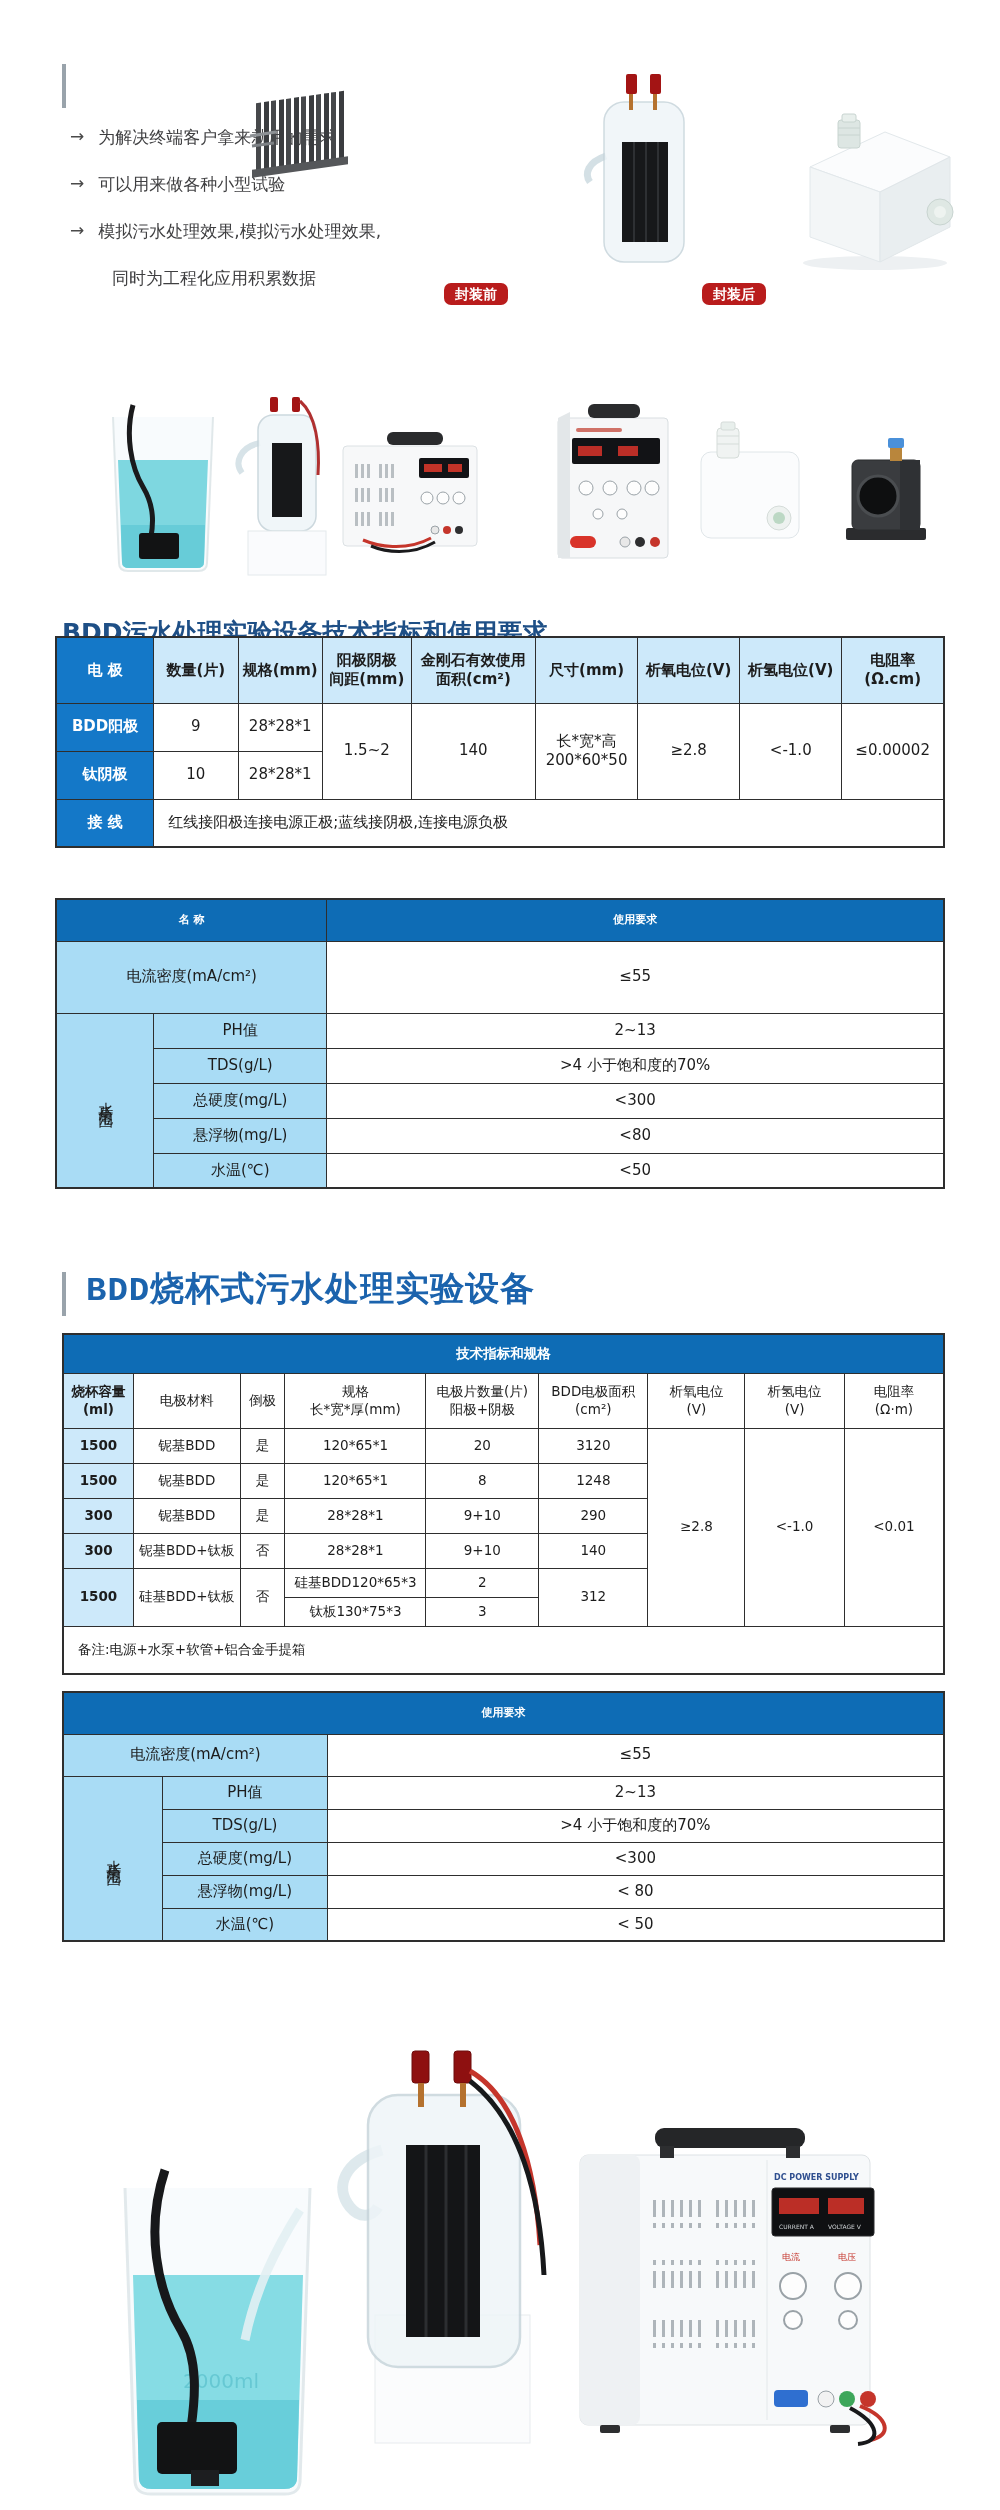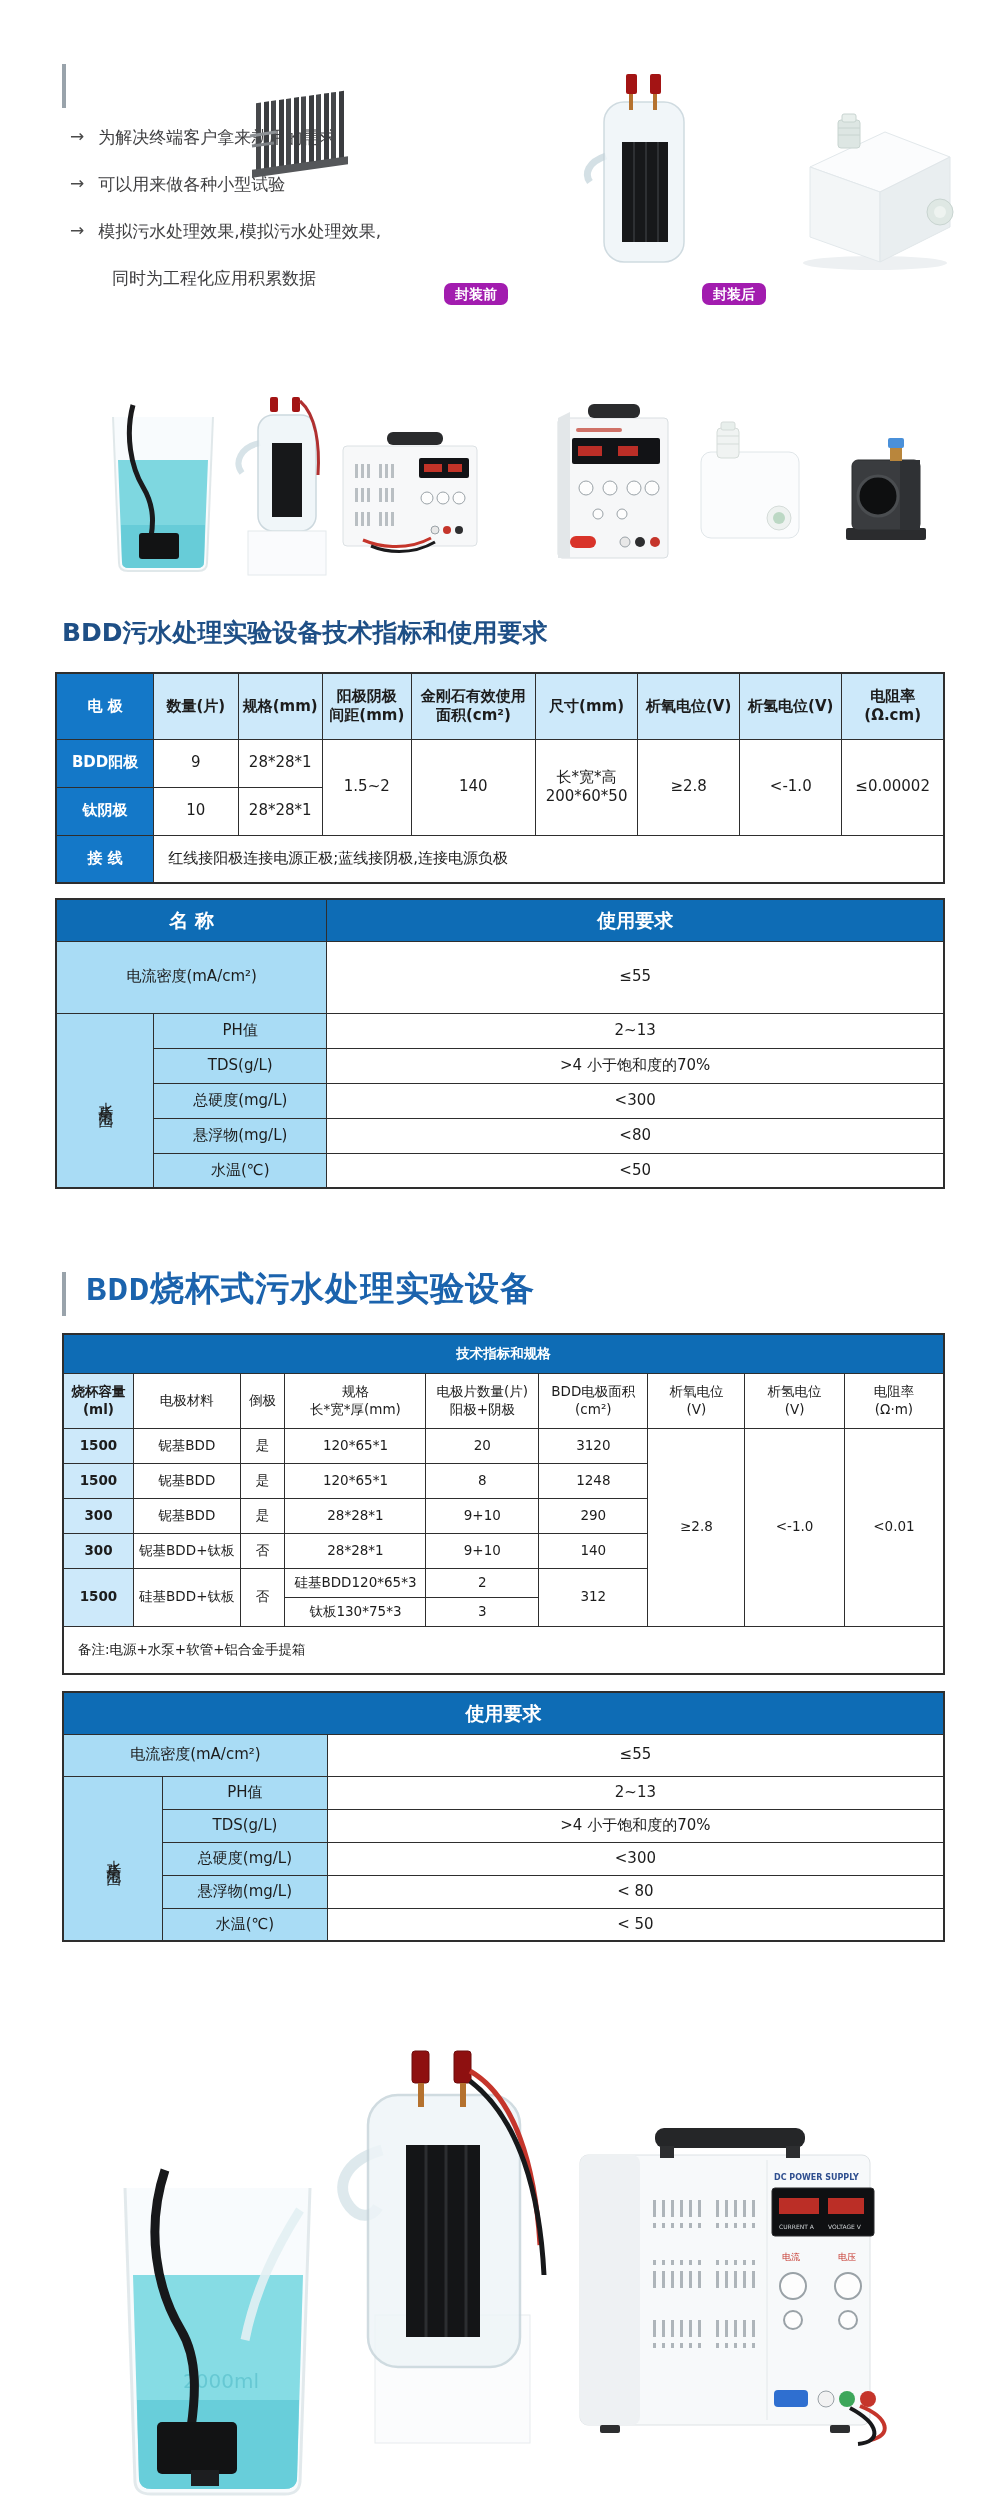"封装前" .badge { background: #a21caf -> #b91c1c }
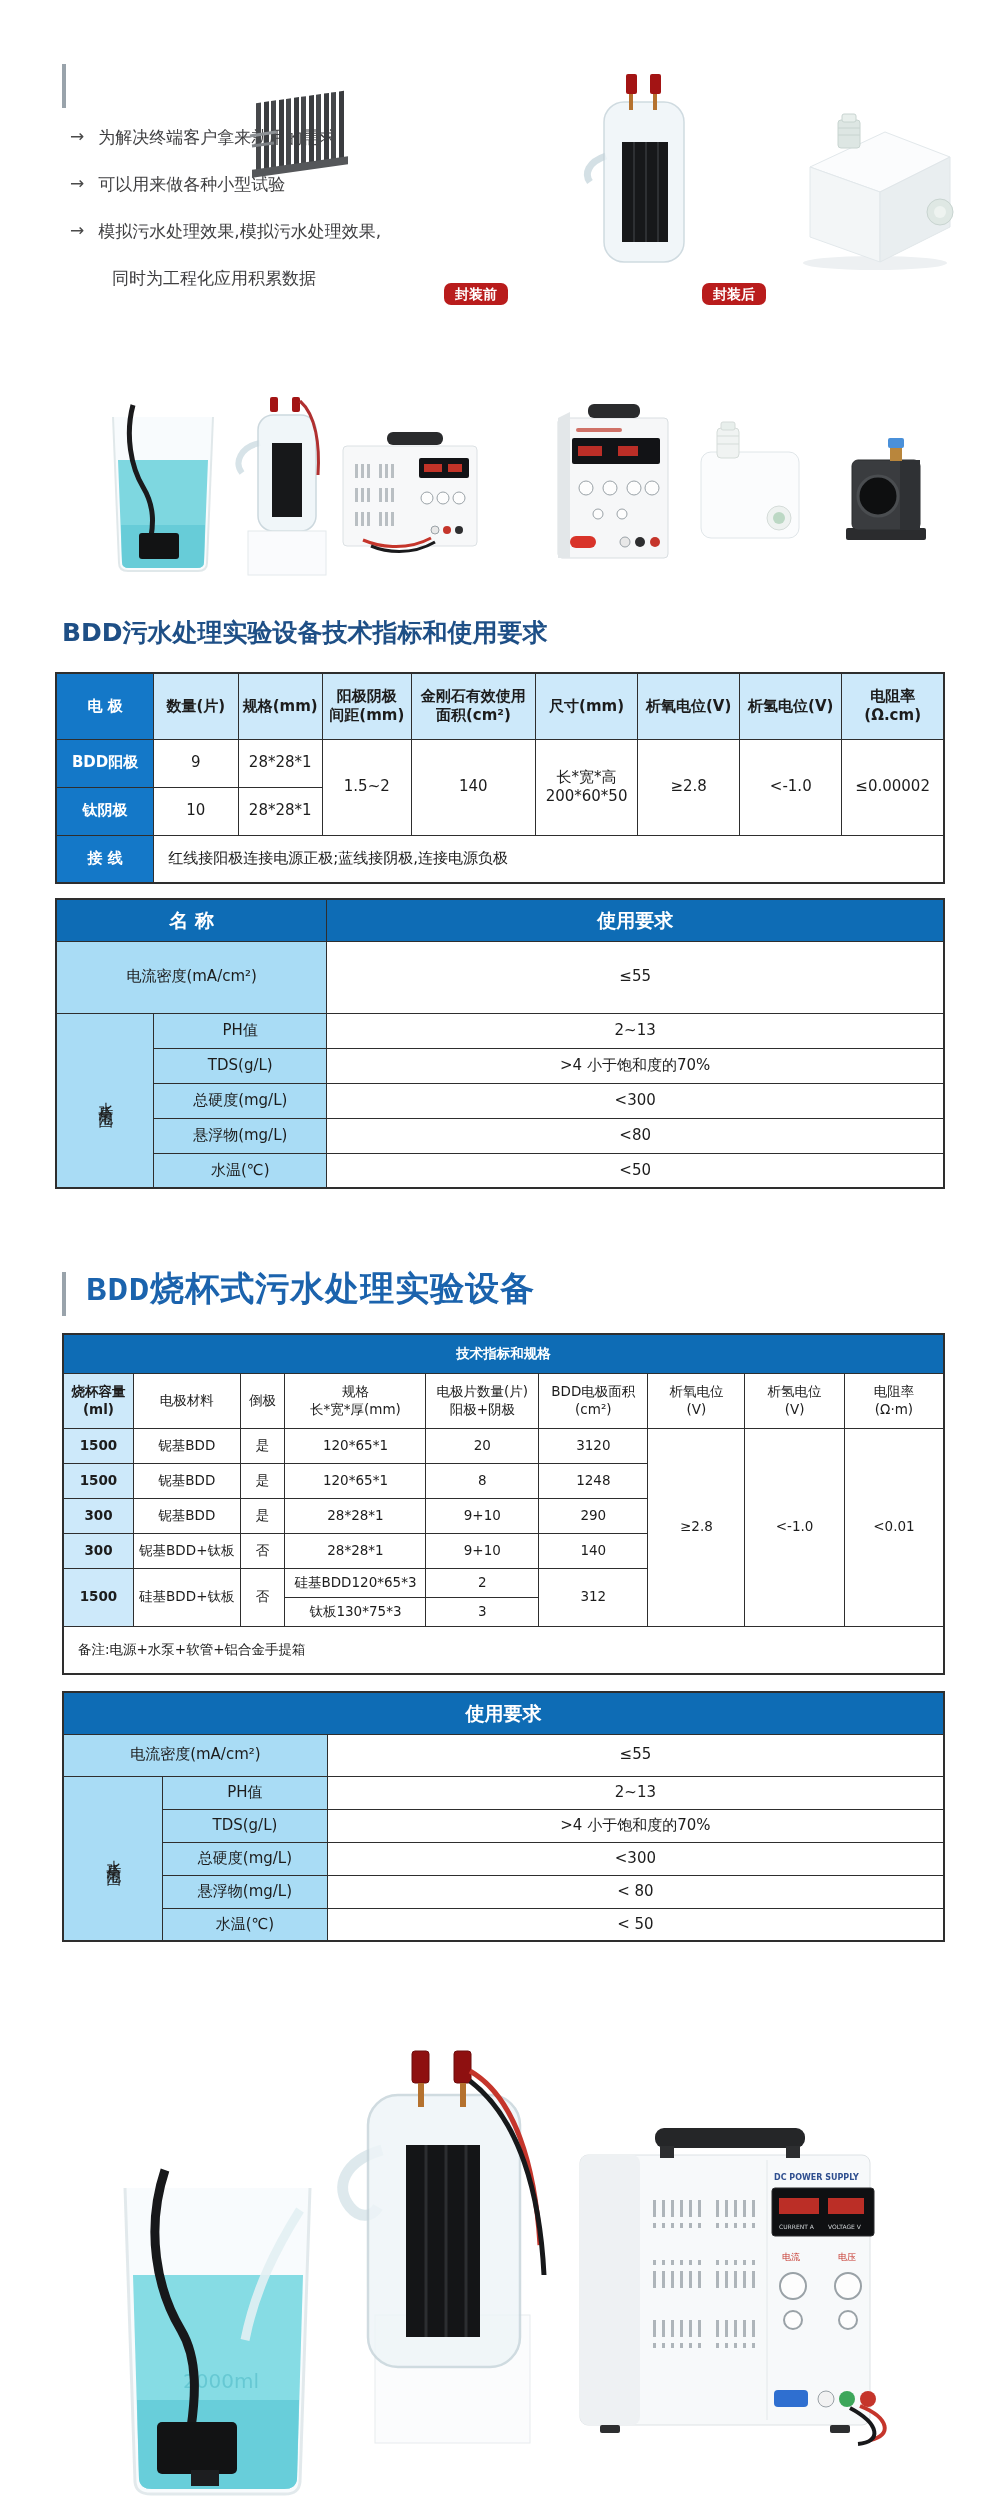"电 极" table.tbl { top: 672px -> 636px }
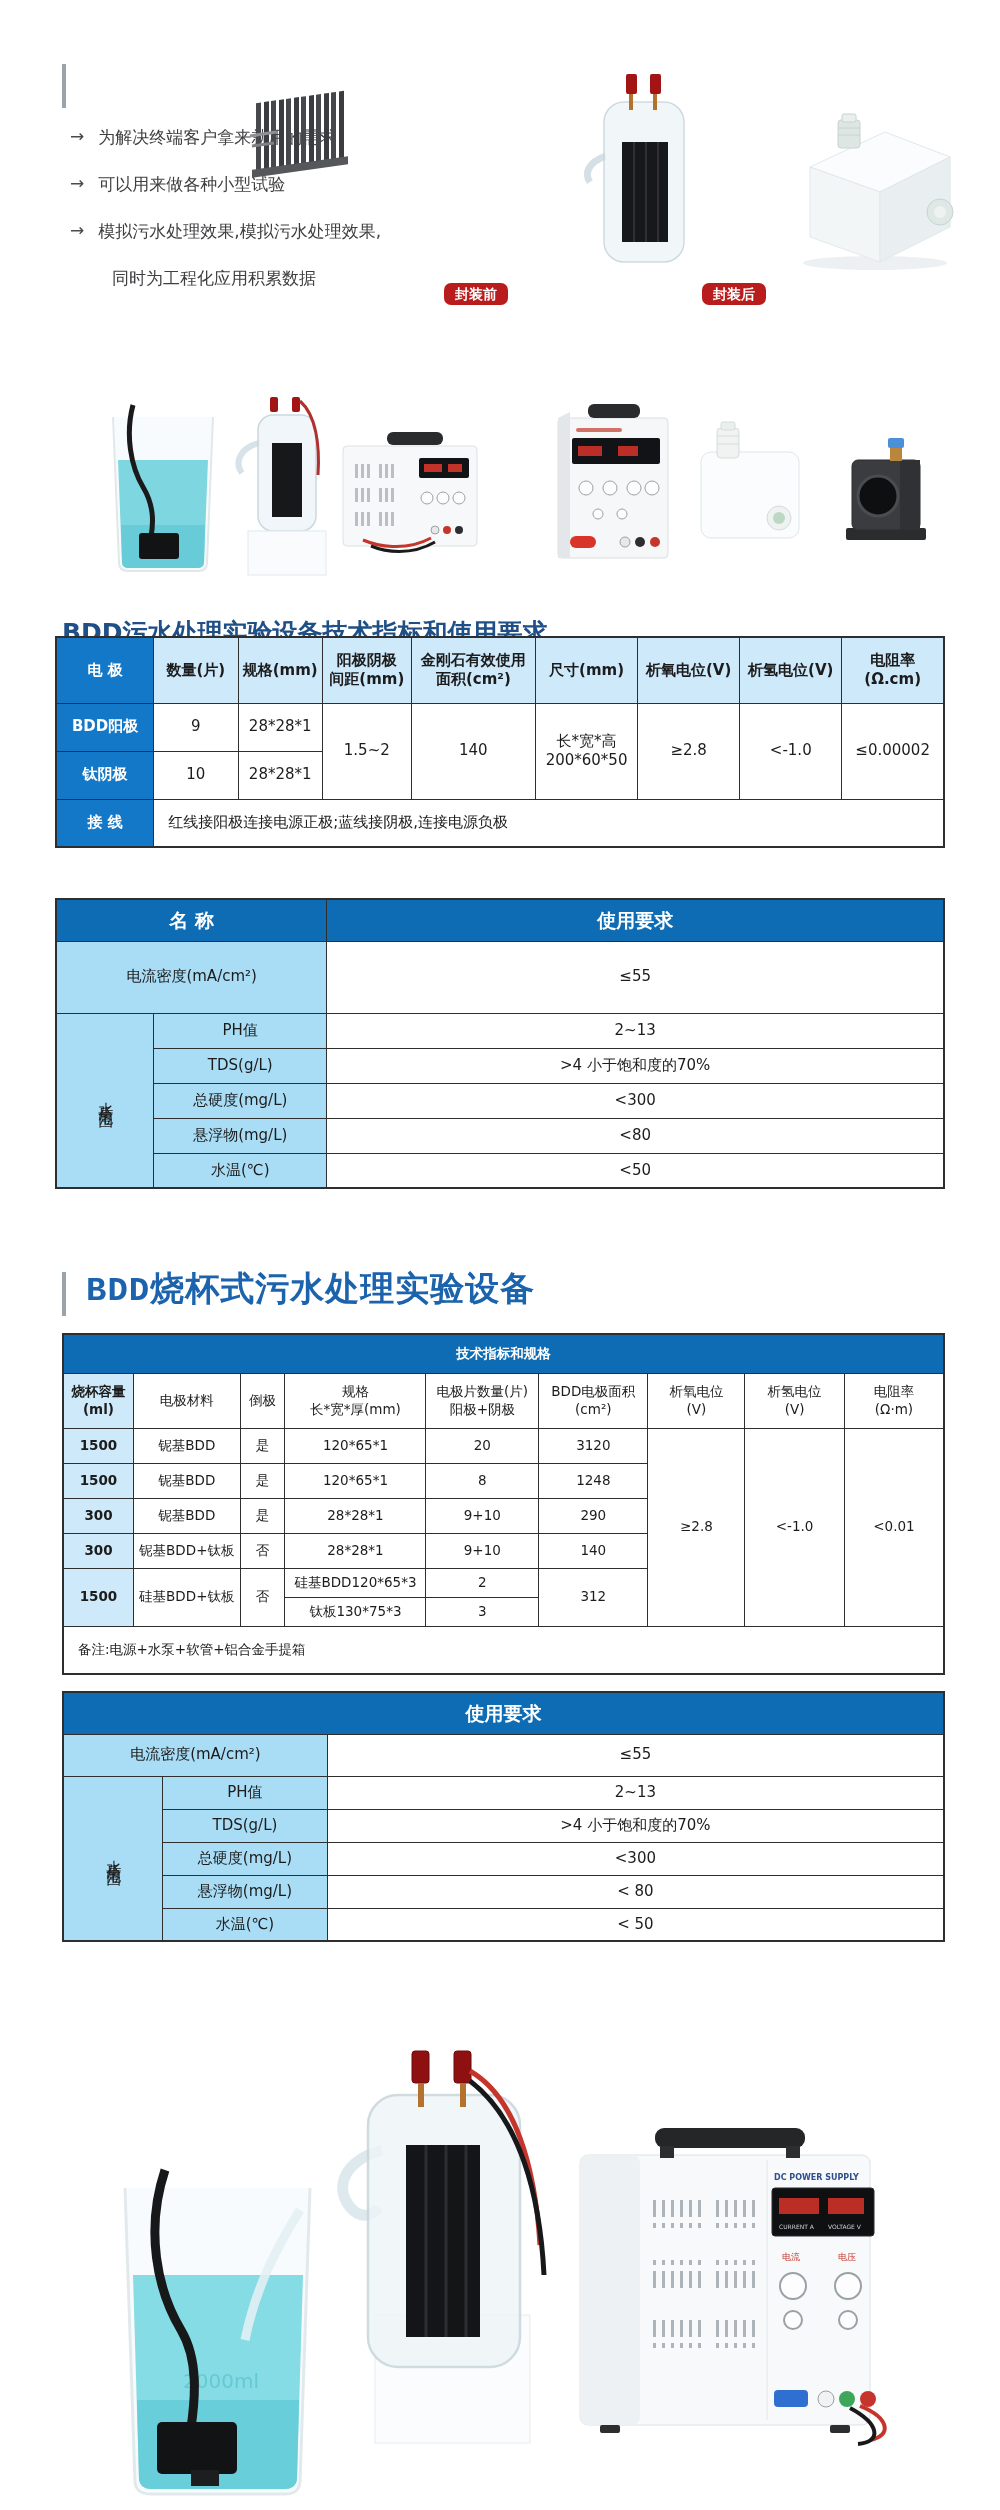"名 称" td.hdr { font-size: 19px -> 11px }
